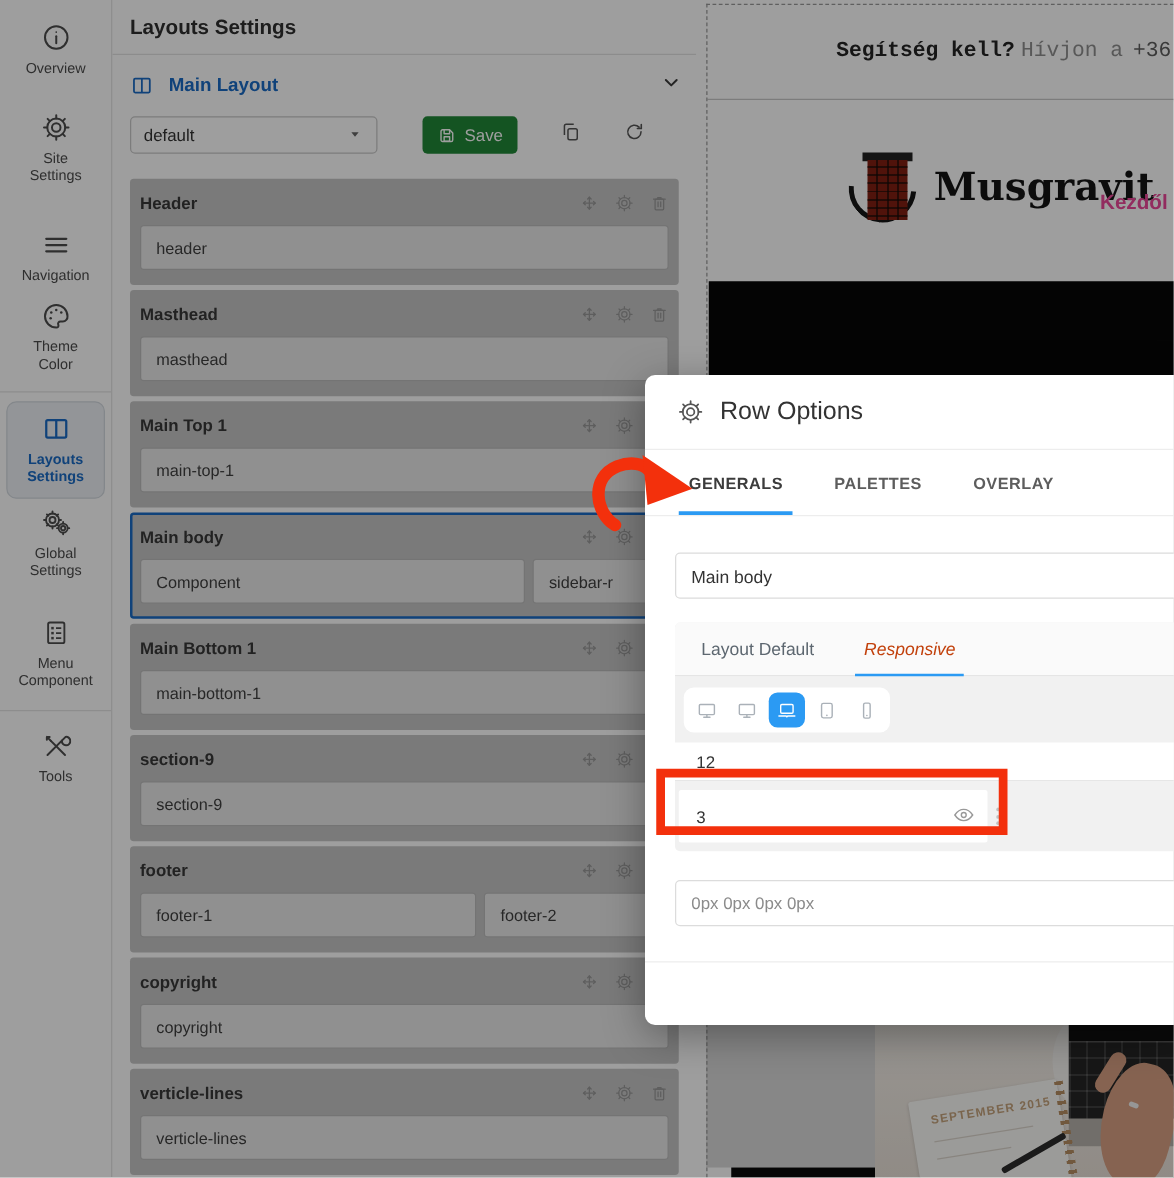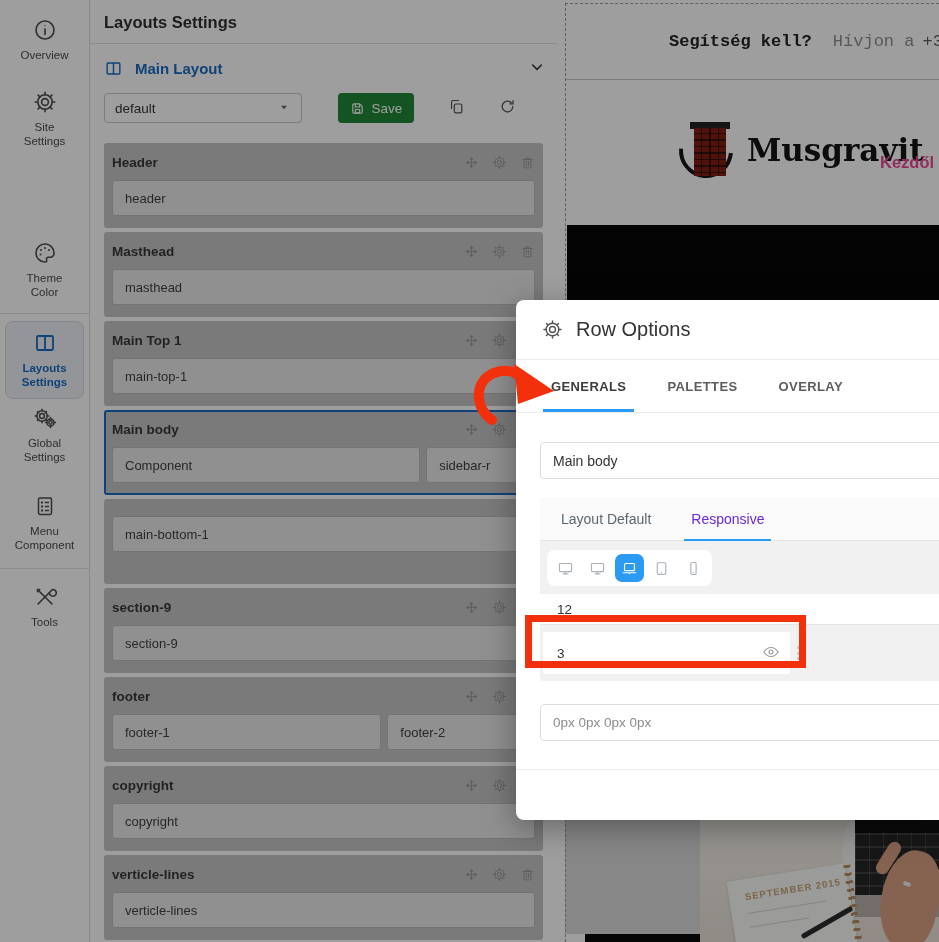"Hívjon a" .topbar .g { margin-left: 21px -> 5px }
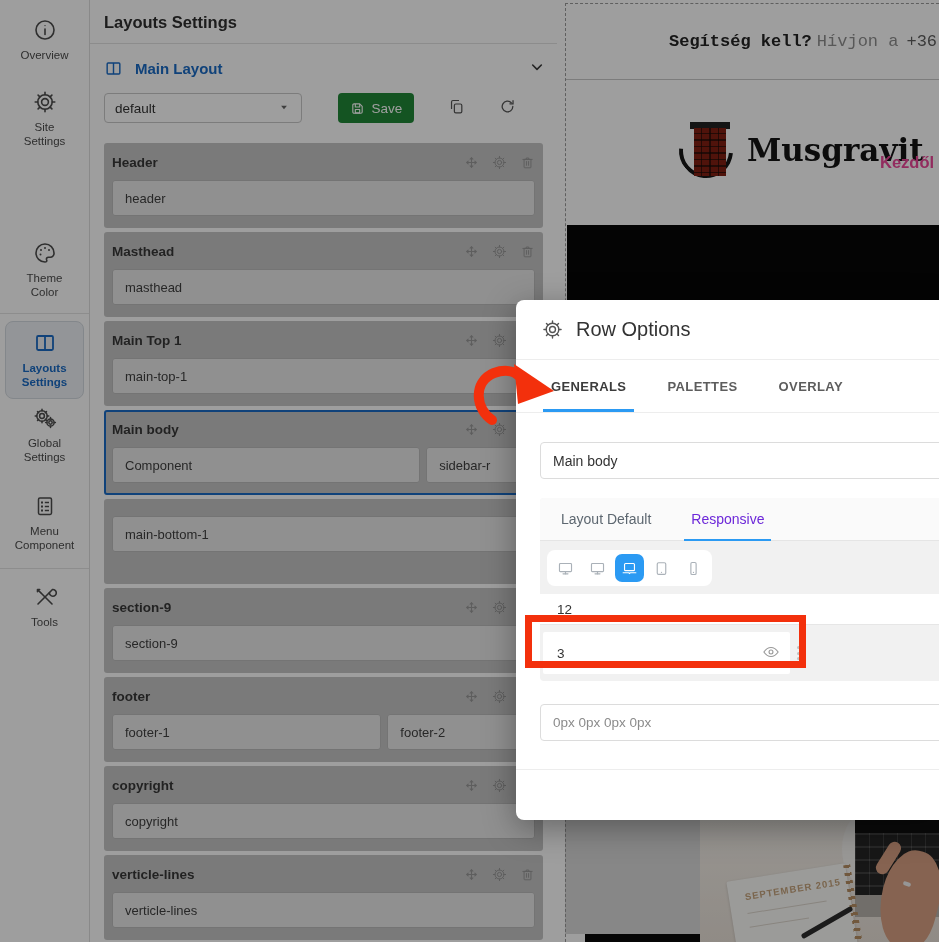"Navigation" div.sb-item { html: none -> <div> <svg> <use></use> </svg> <span>Navigation</span> </div> }
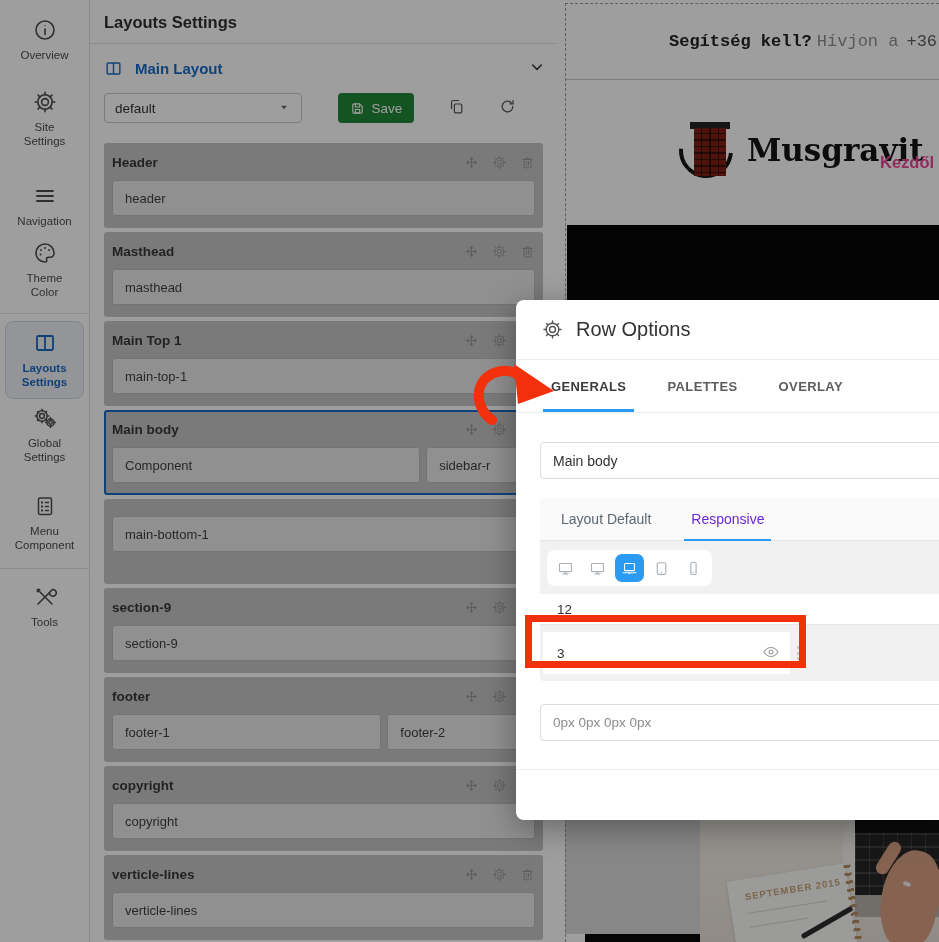"Main Bottom 1" div.card-head { html: none -> <div> <span>Main Bottom 1</span> <span> <svg> <use></use> </svg> <svg> <use></use> </svg> <svg> <use></use> </svg> </span> </div> }
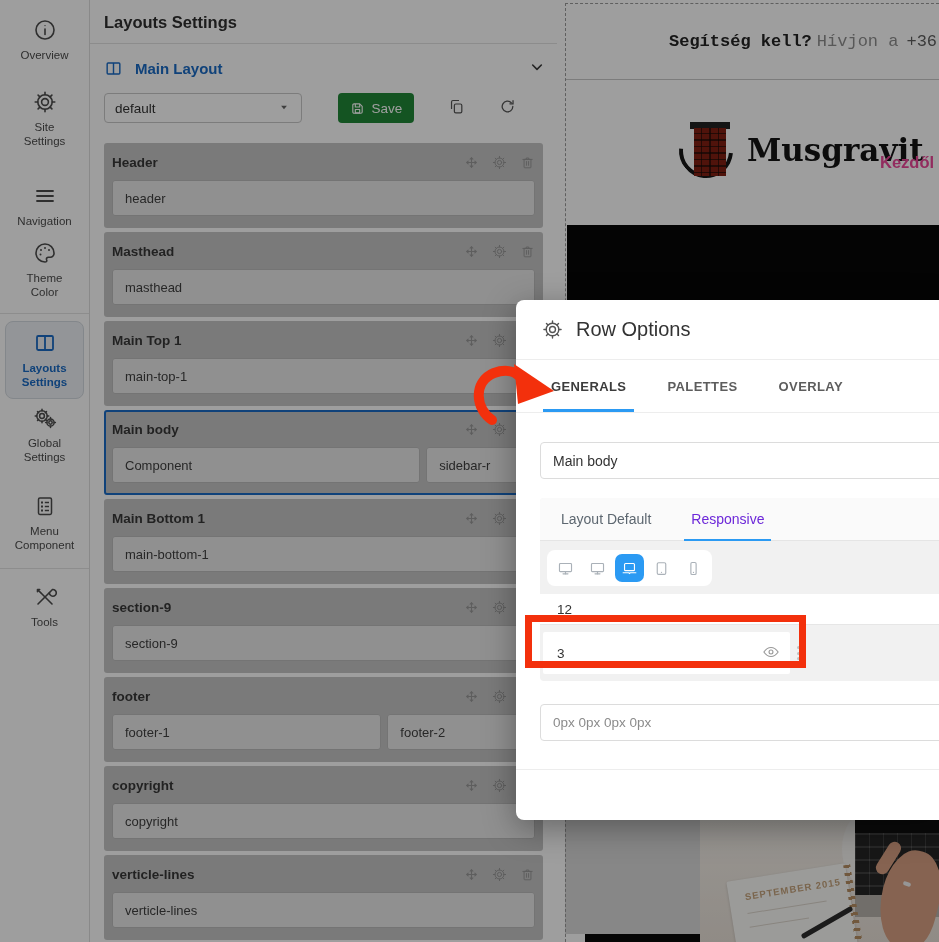"Responsive" .resp-tab.active { color: #6d28d9 -> #c2410c; font-style: none -> italic }
